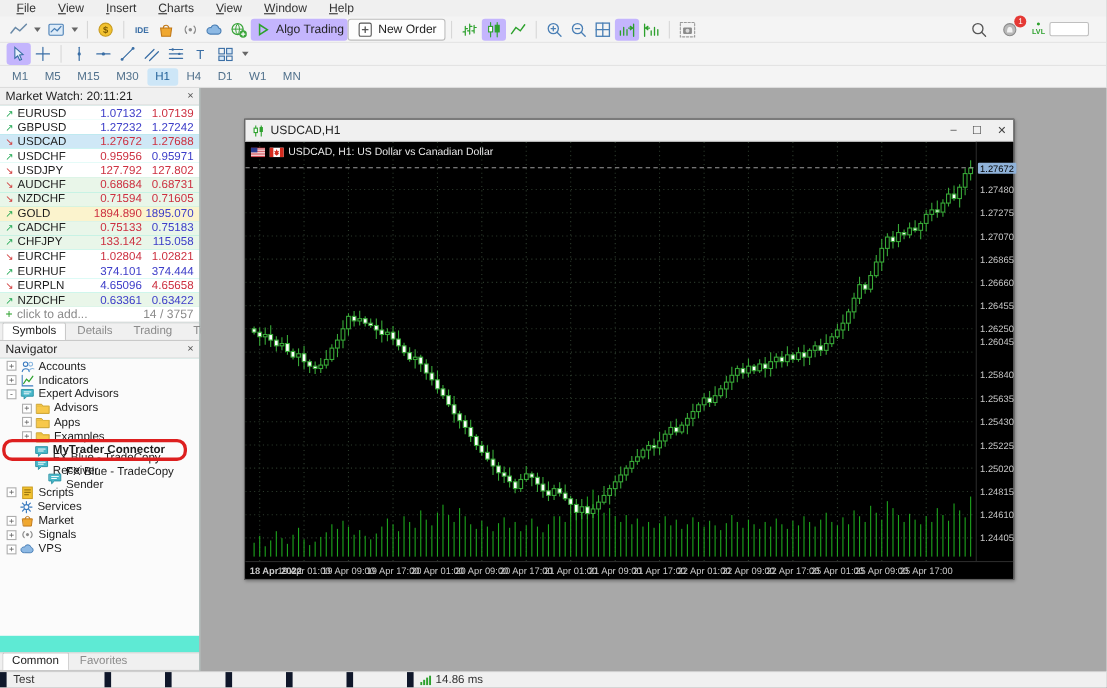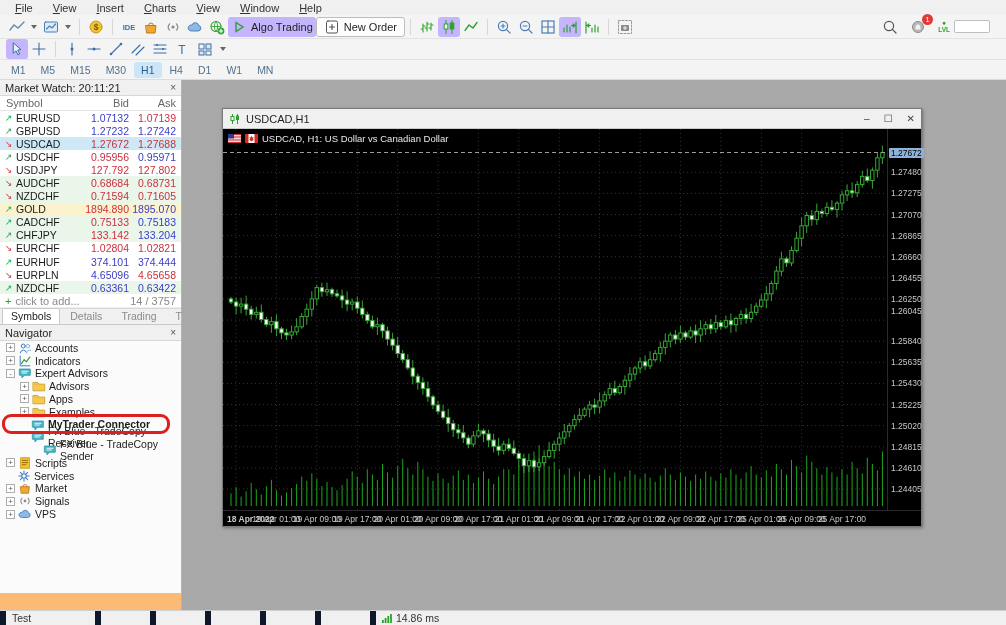"Market Watch: 20:11:21" .leftcol { background: #fdba74 -> #5eead4 }
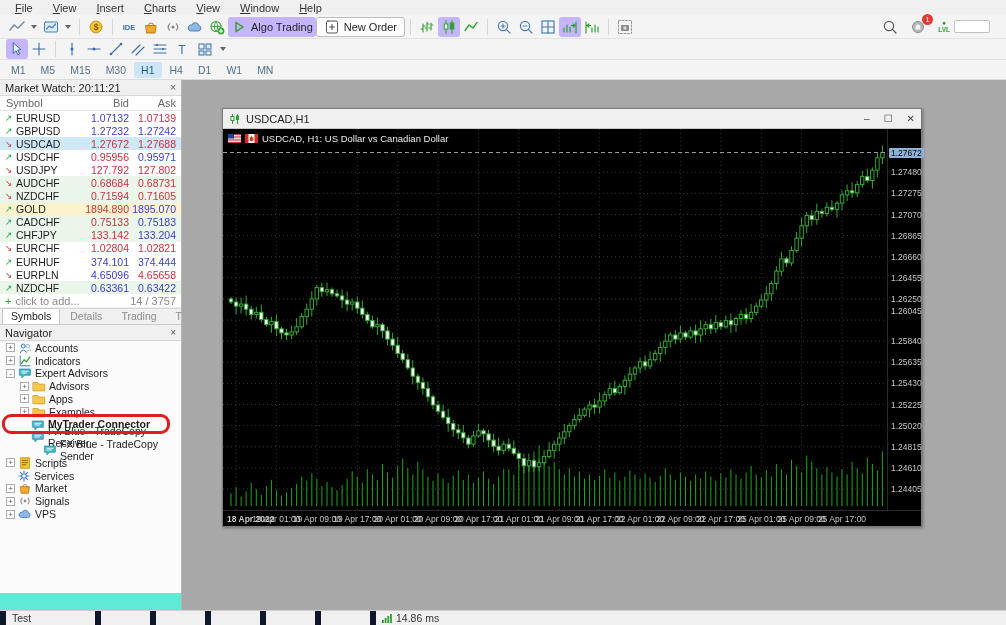"Symbol" div.mw-cols { html: <div> <span>Symbol</span> <span>Bid</span> <span>Ask</span> </div> -> none }
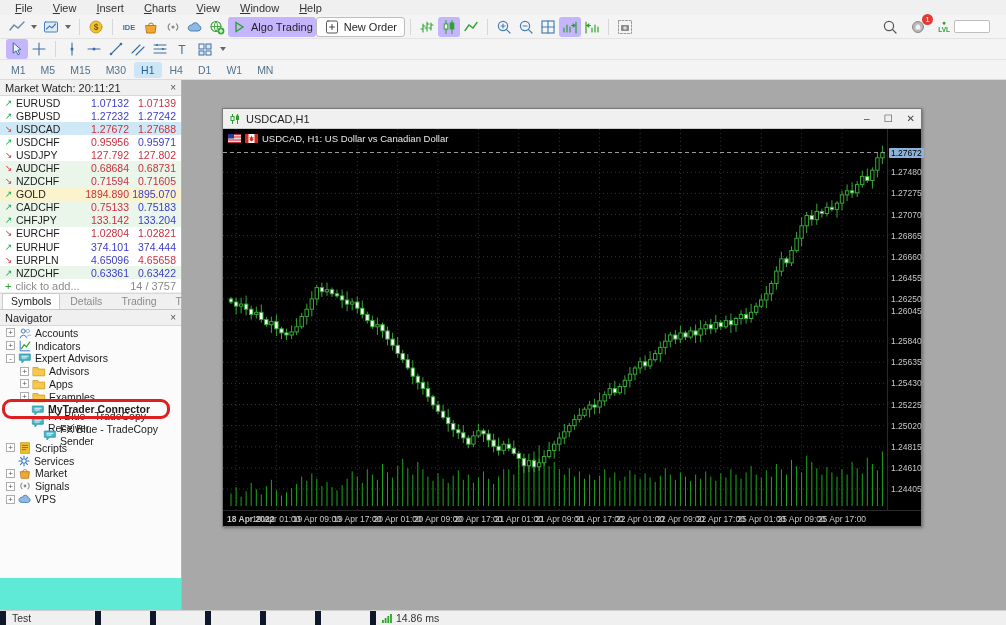"133.204" span.ask { text: 133.204 -> 115.058 }
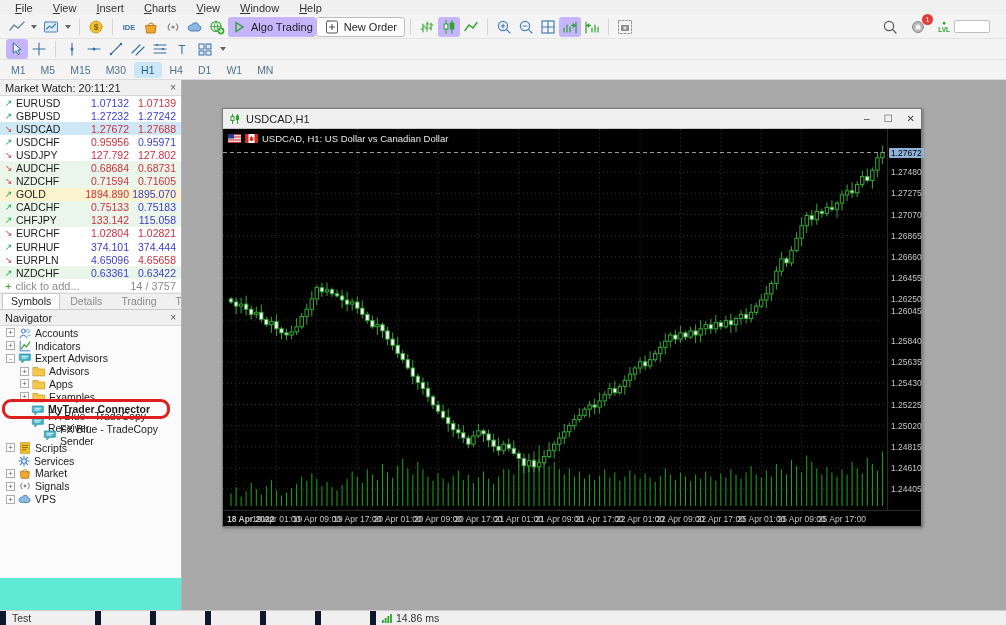"Common" div.nav-bottom { html: none -> <div> <div> <span>Common</span> <span>Favorites</span> </div> </div> }
